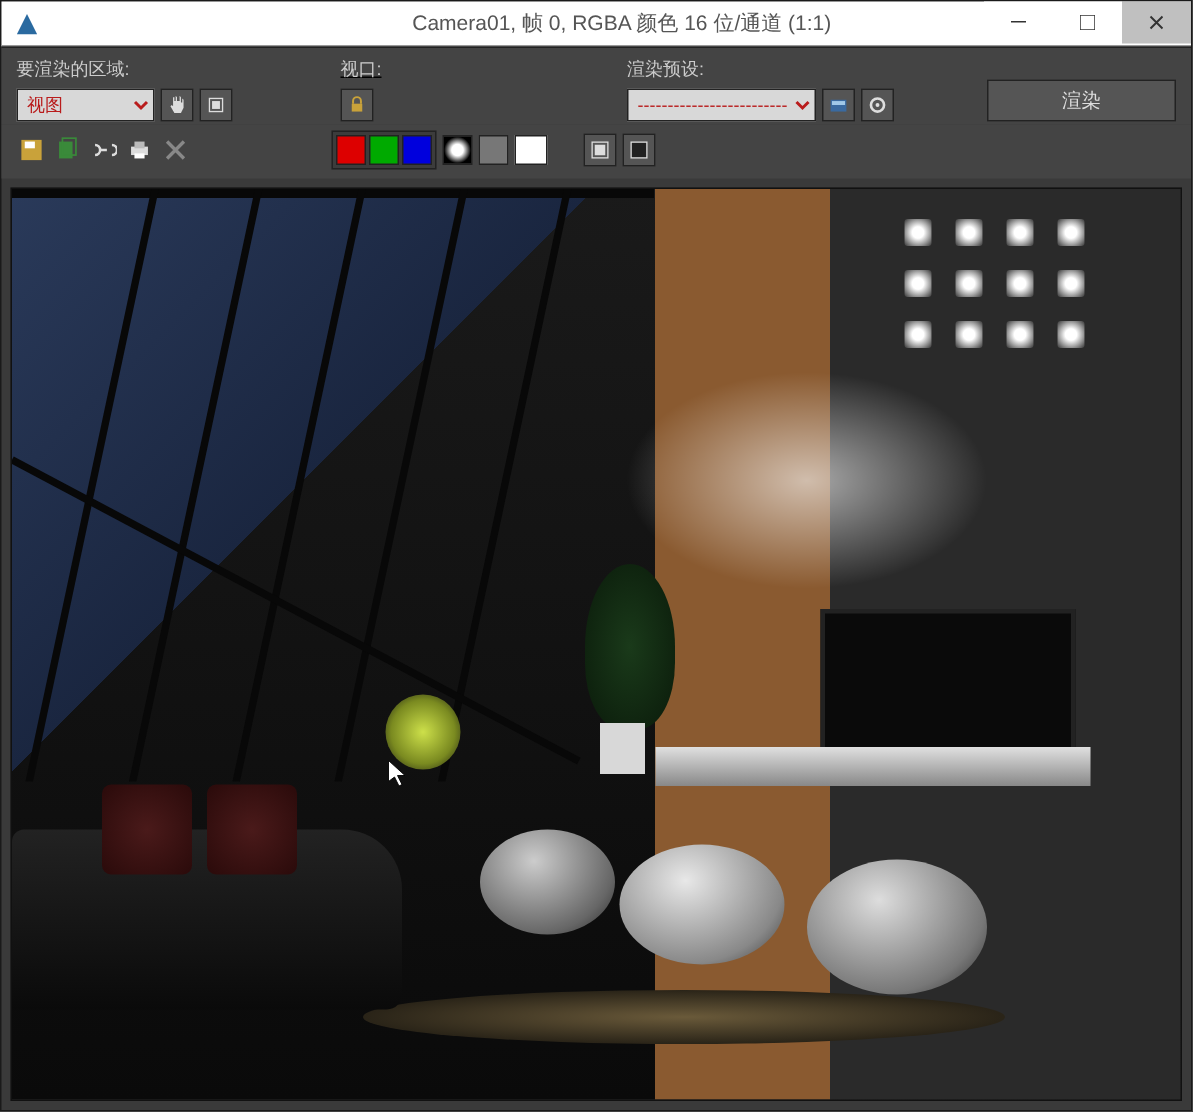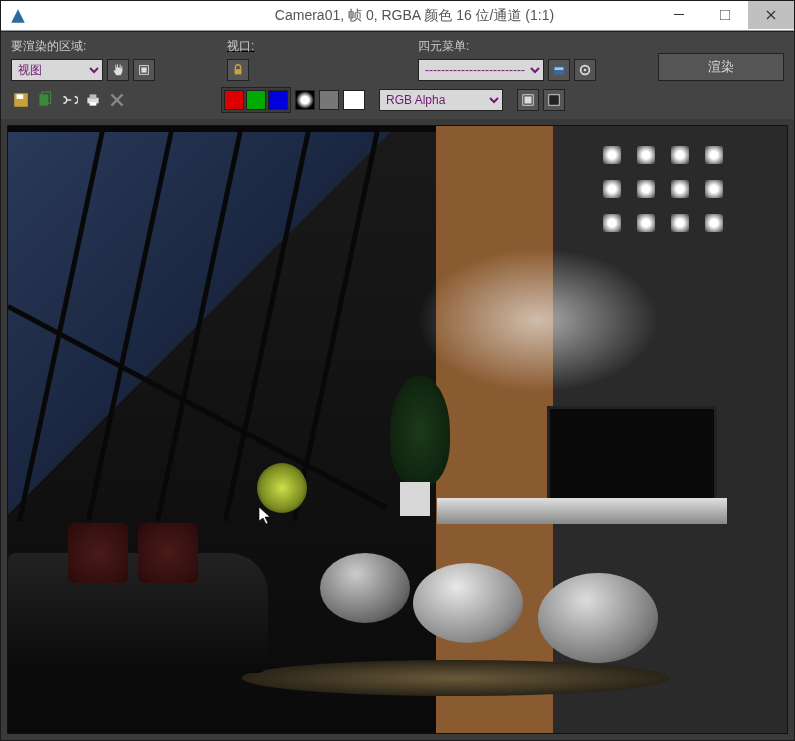"四元菜单:" div.group-label { text: 四元菜单 -> 渲染预设 }
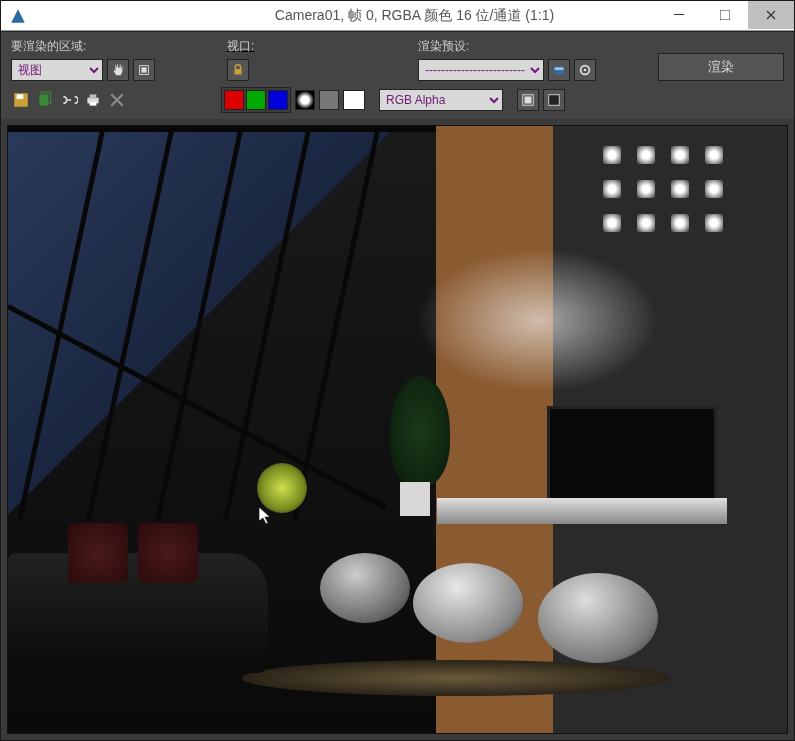"视图" .select-like, select { color: #701a75 -> #b91c1c }
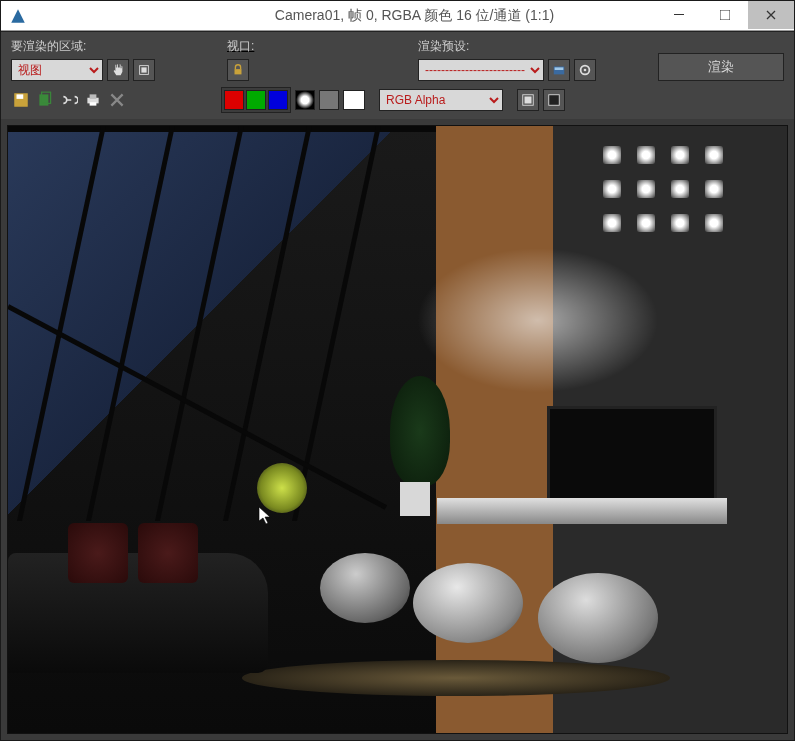"RGB Alpha" select.sel-channel { html: <select> <option>RGB Alpha</option> </select> -> none }
